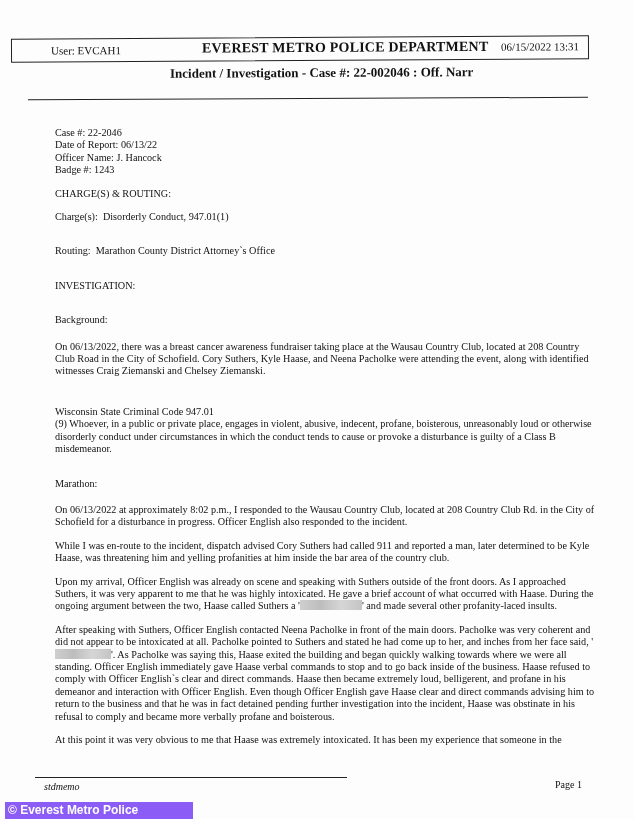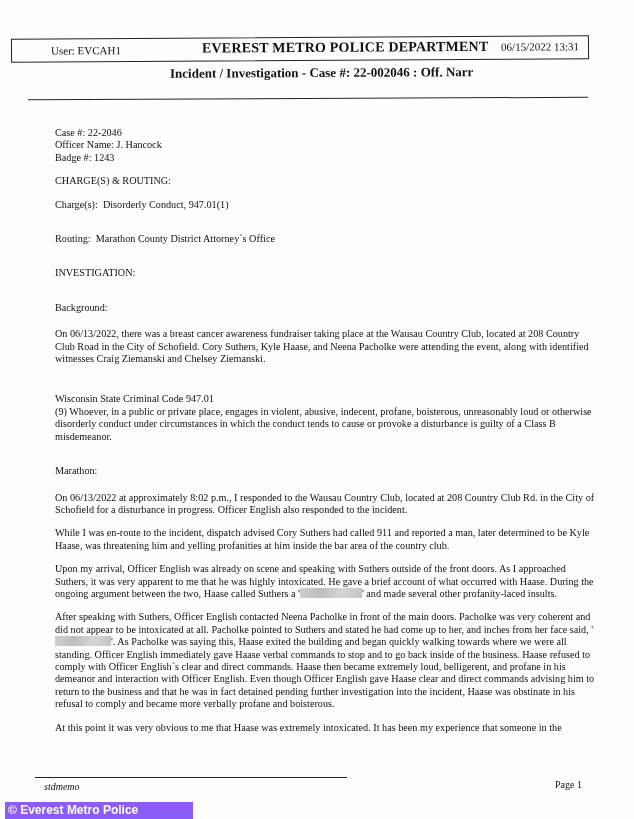"Date of Report: 06/13/22" p { html: none -> <p>Date of Report: 06/13/22</p> }
